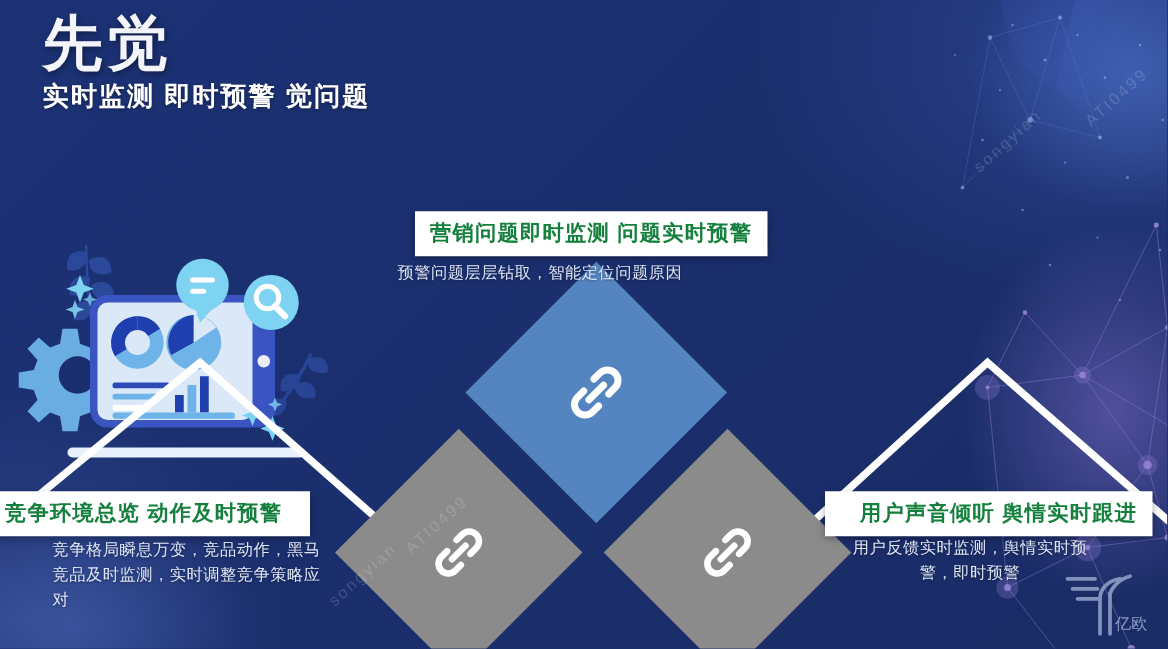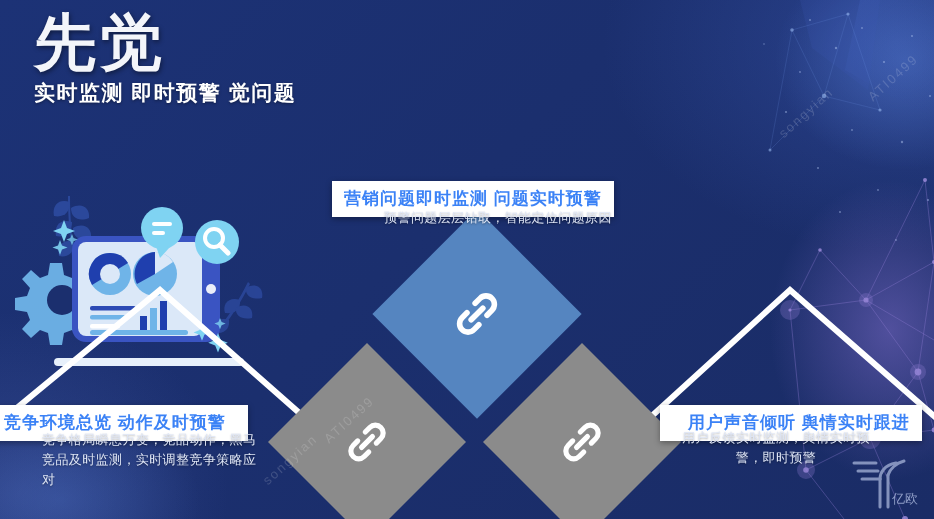"先觉" .title { font-size: 62px -> 48px }
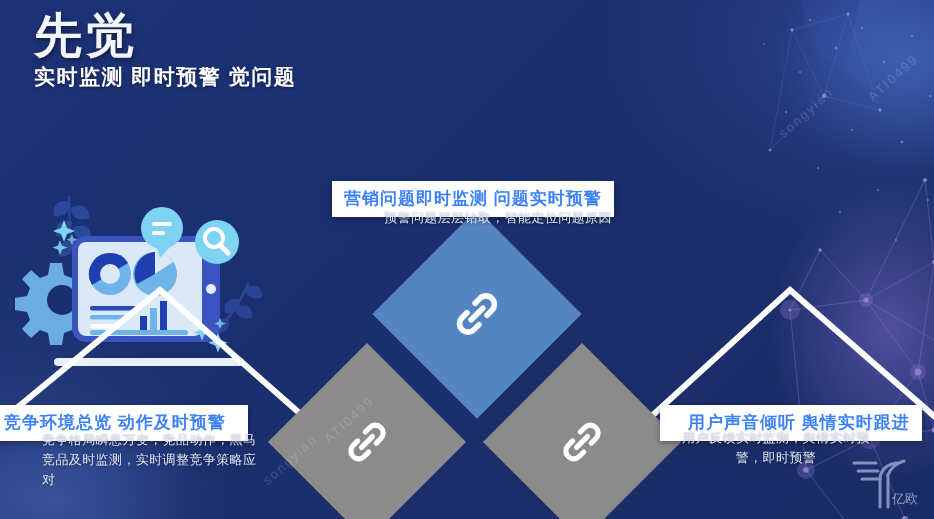"营销问题即时监测 问题实时预警" .label-box { color: #3b82f6 -> #15803d; margin-top: 12px -> none }
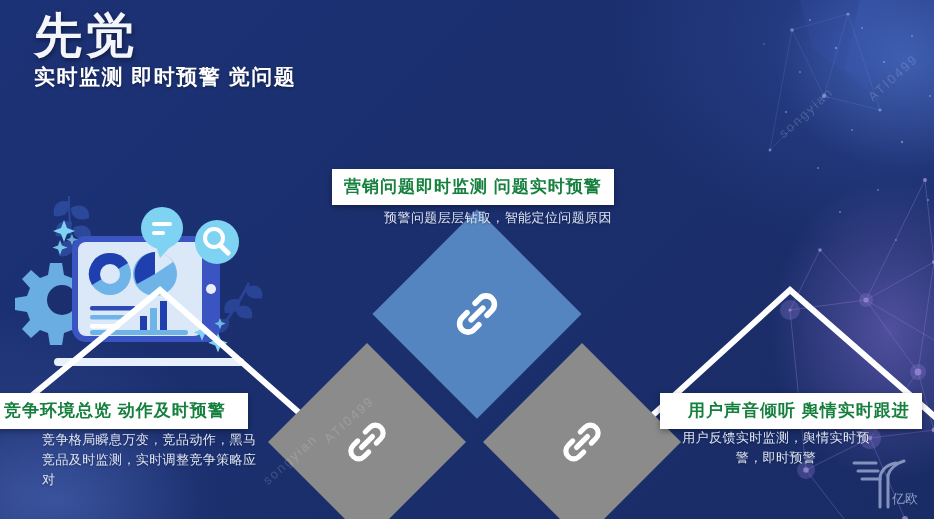"预警问题层层钻取，智能定位问题原因" #desc-top { text-align: center -> none }
